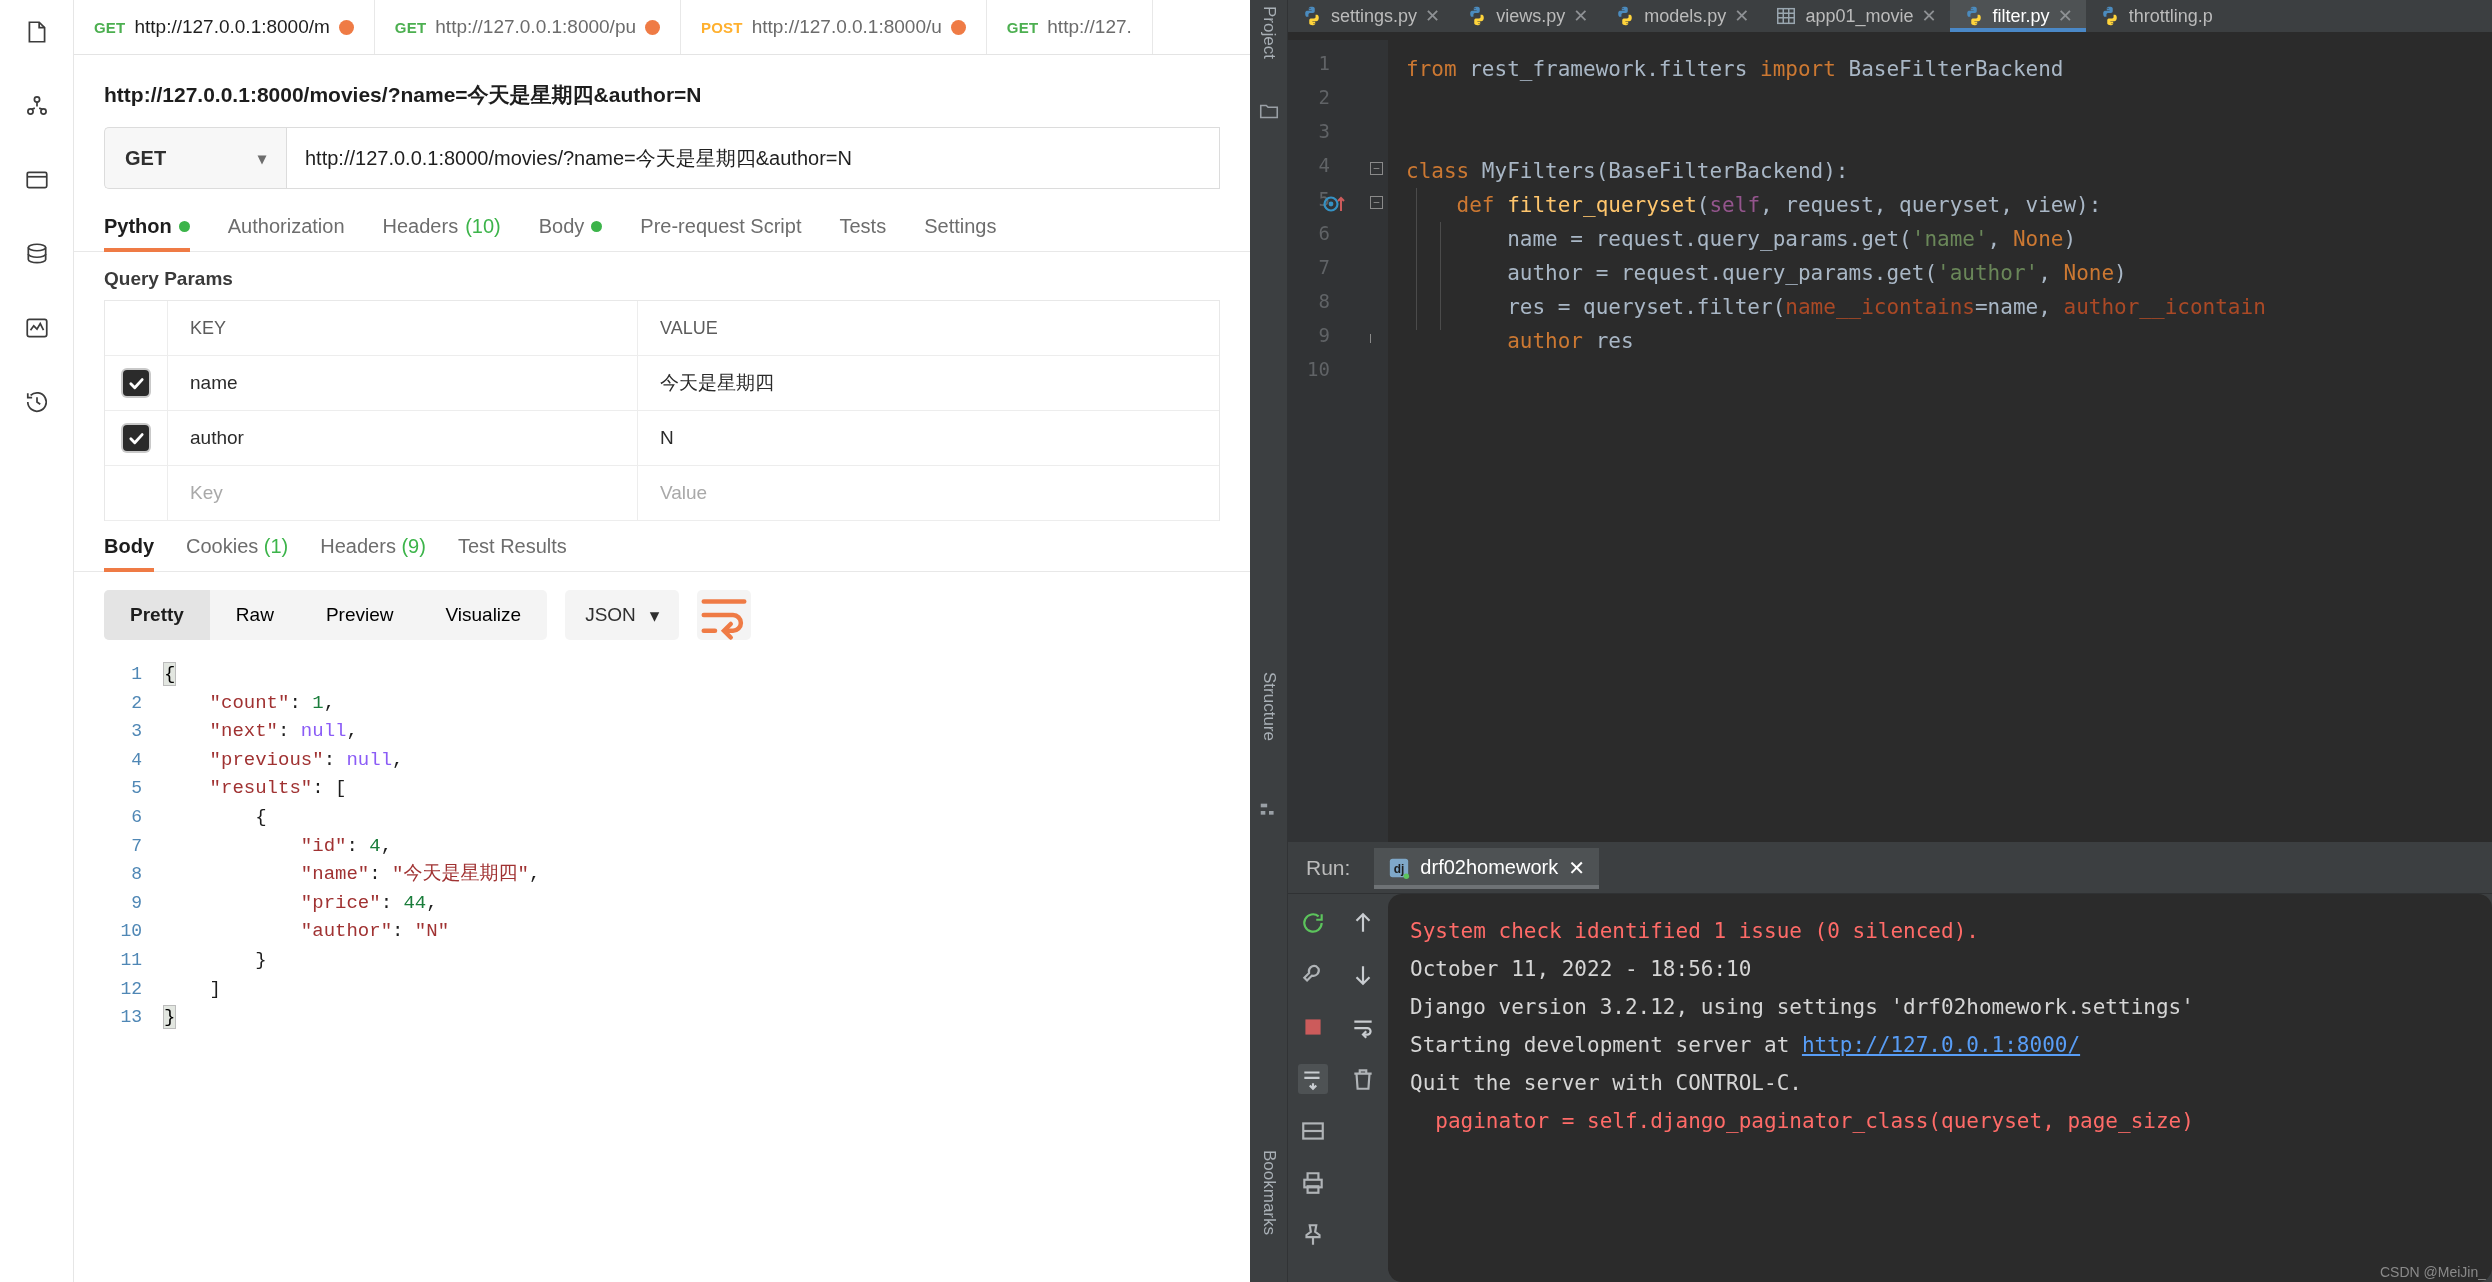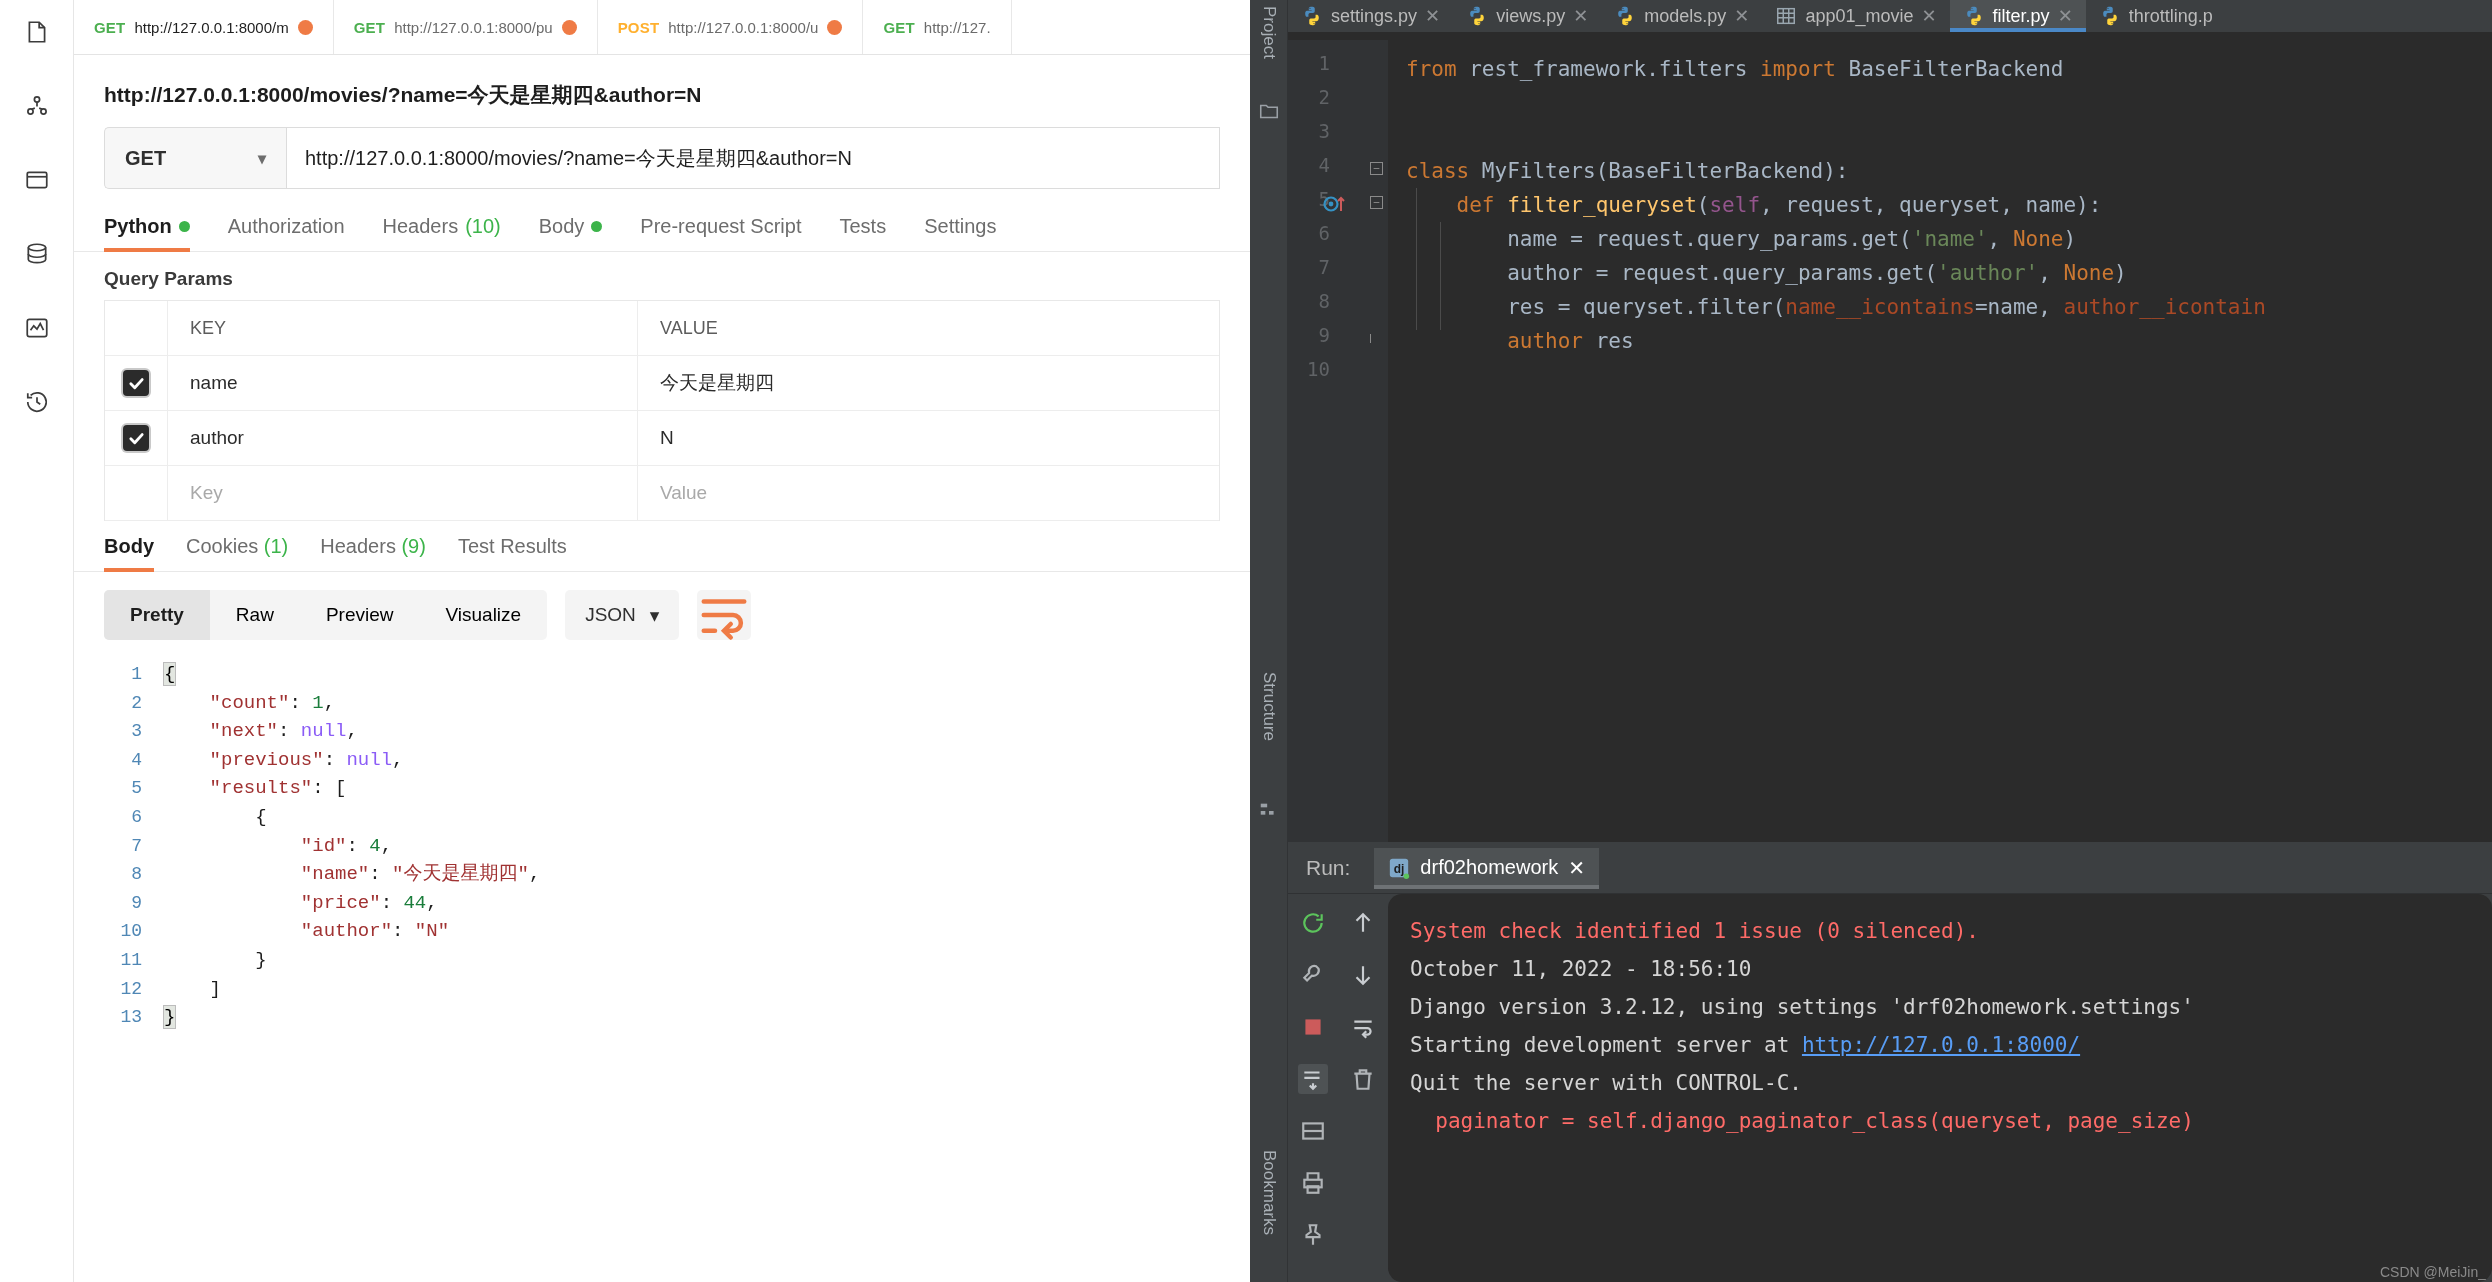"http://127.0.0.1:8000/m" .pm-tab .url { font-size: 15px -> 19px }
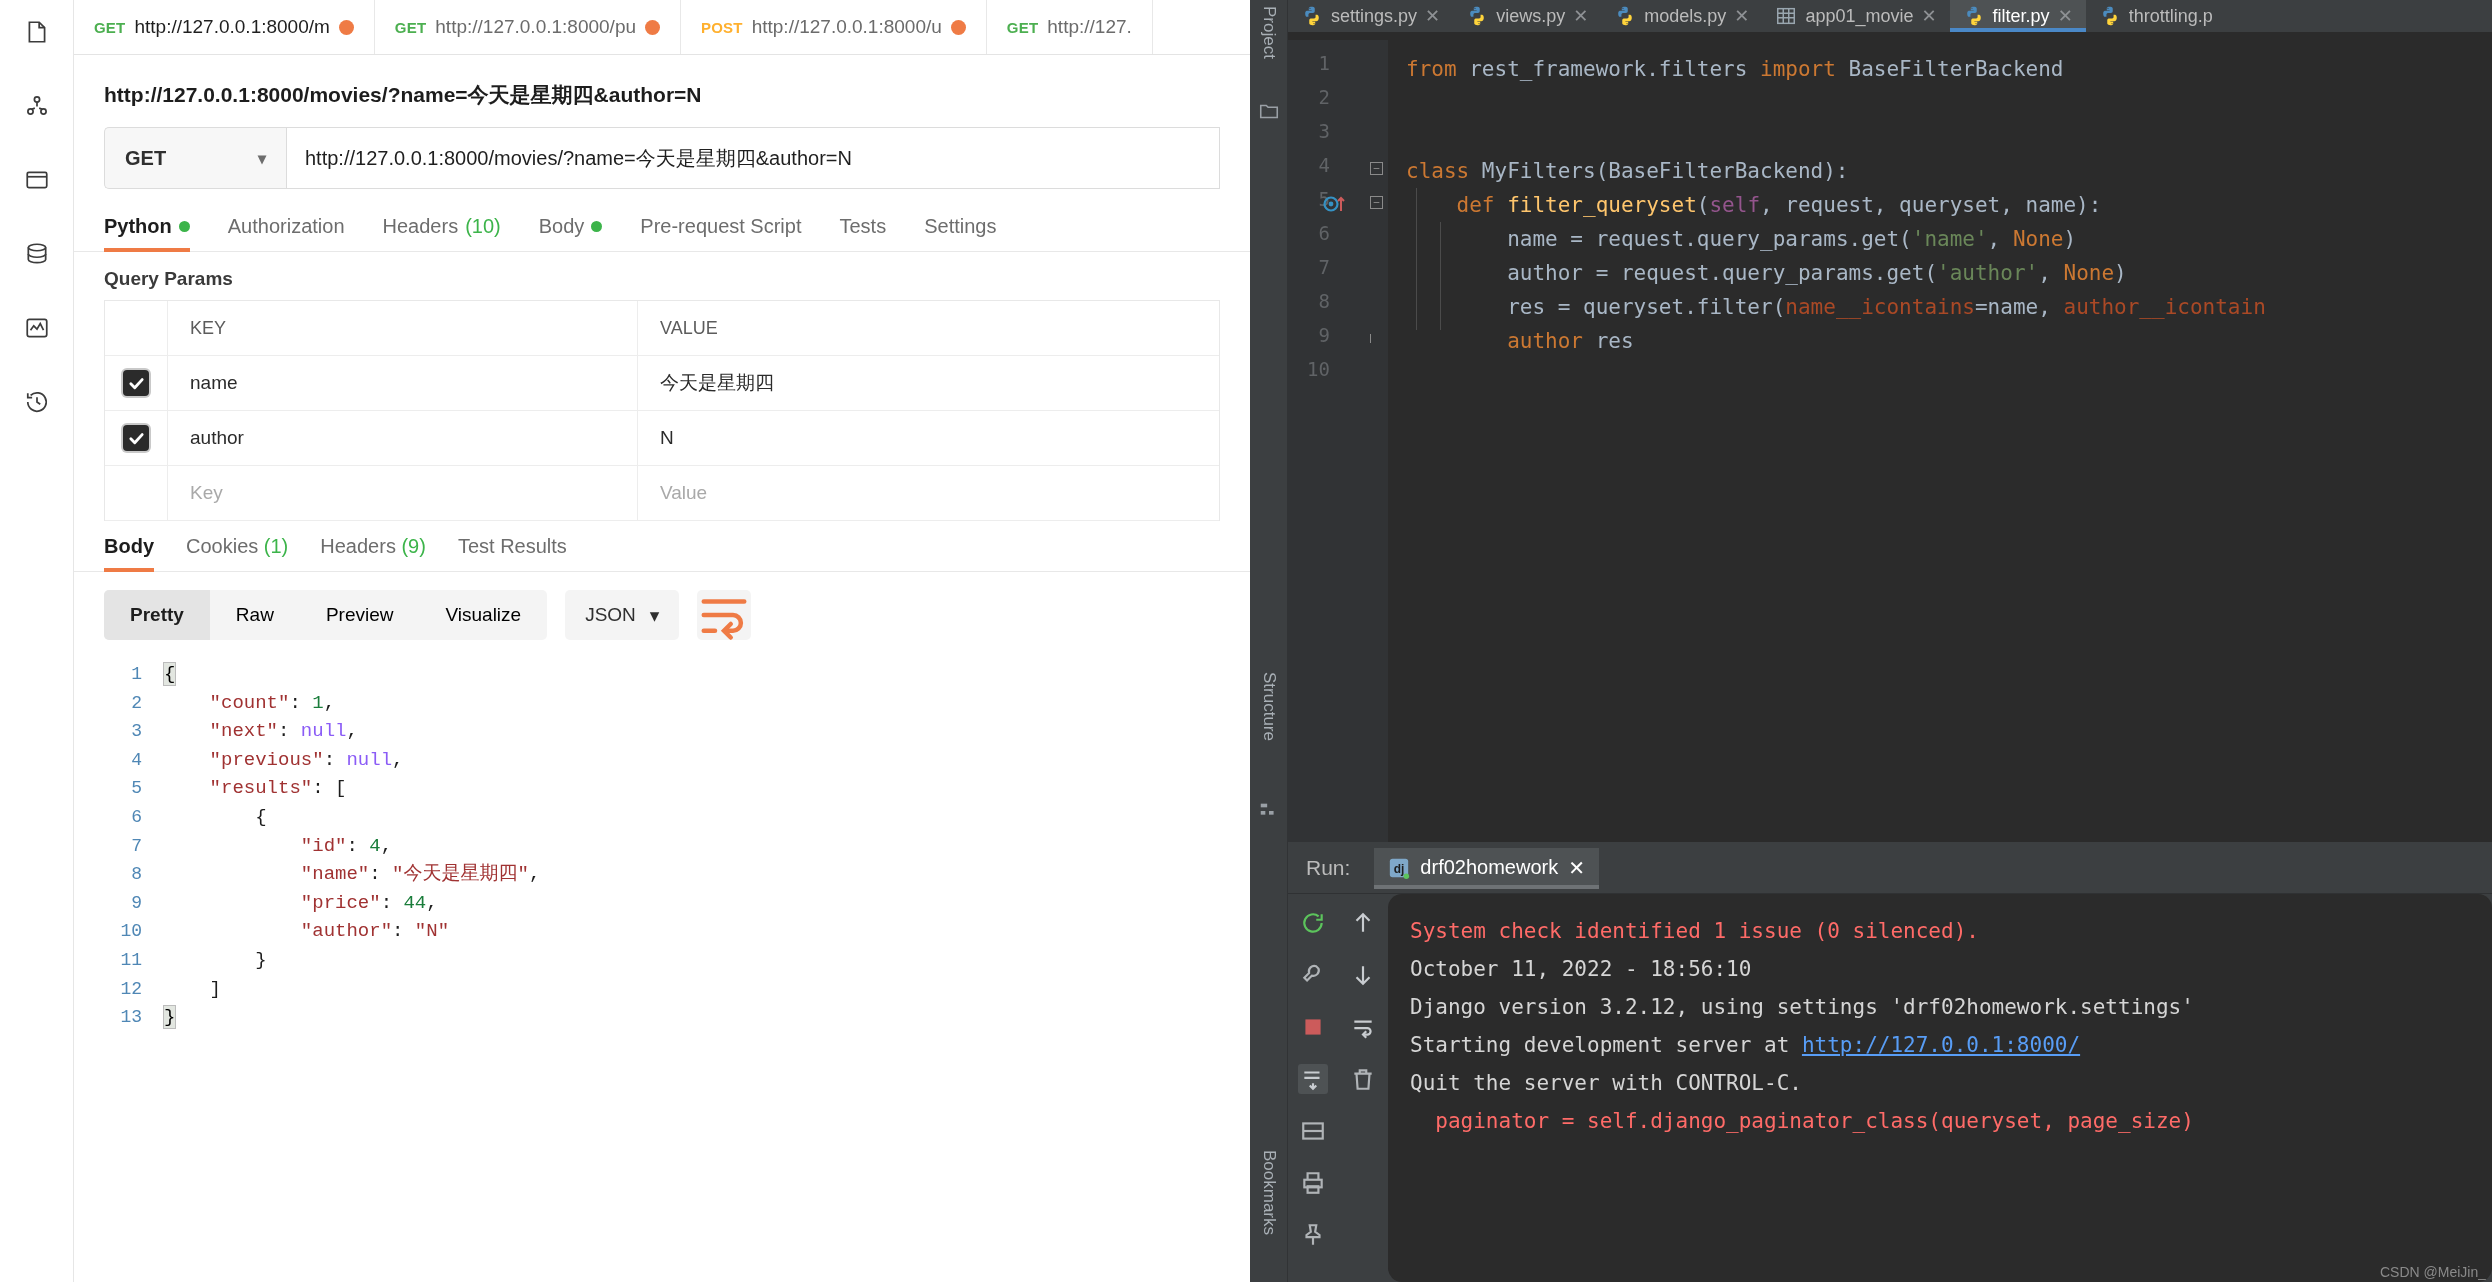", request, queryset, name):" span.k-txt { text: name -> view }
